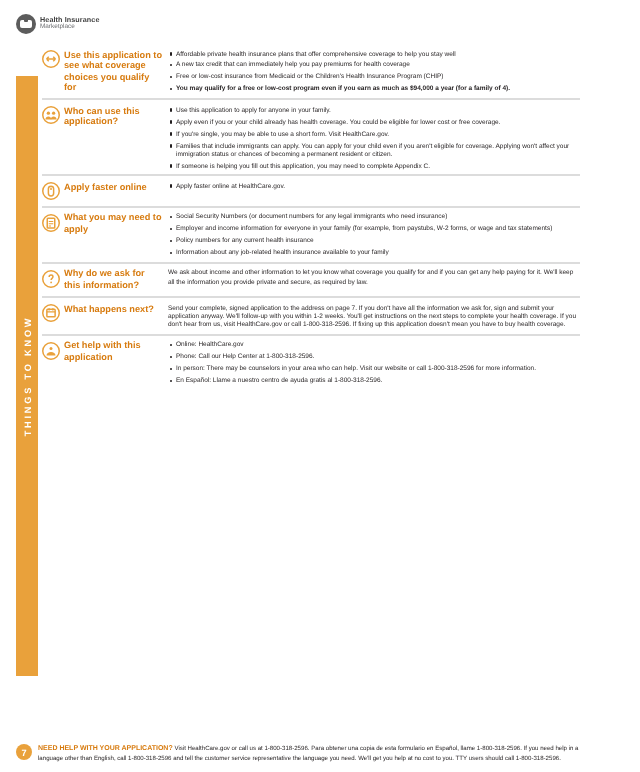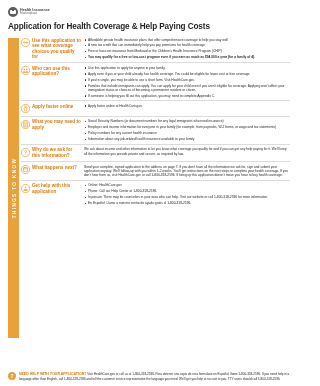"Application for Health Coverage &" h1.doc-title { html: <h1>Application for Health Coverage &amp; Help Paying Costs</h1> -> none }
